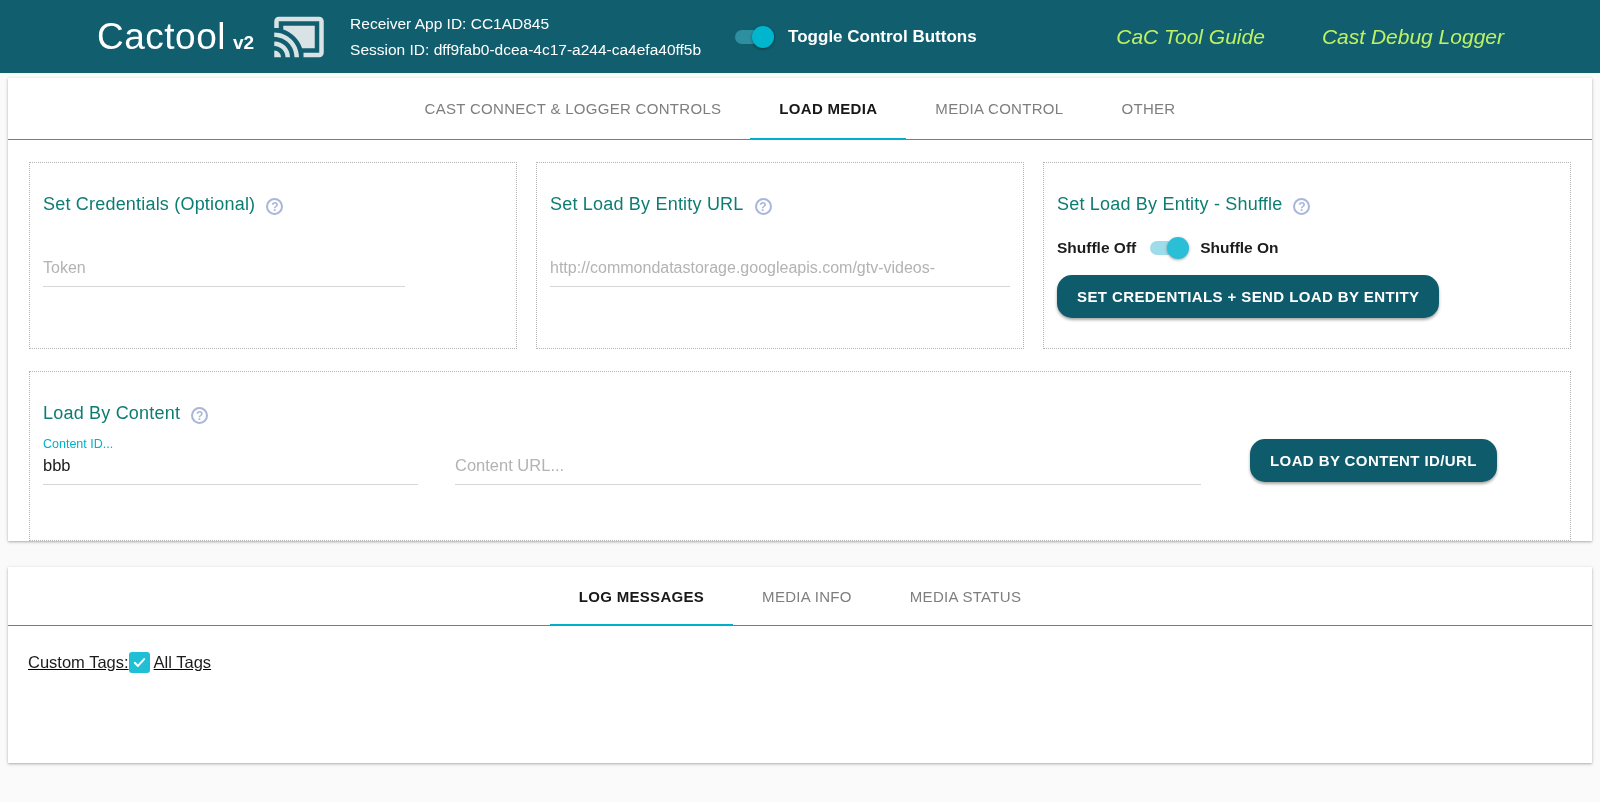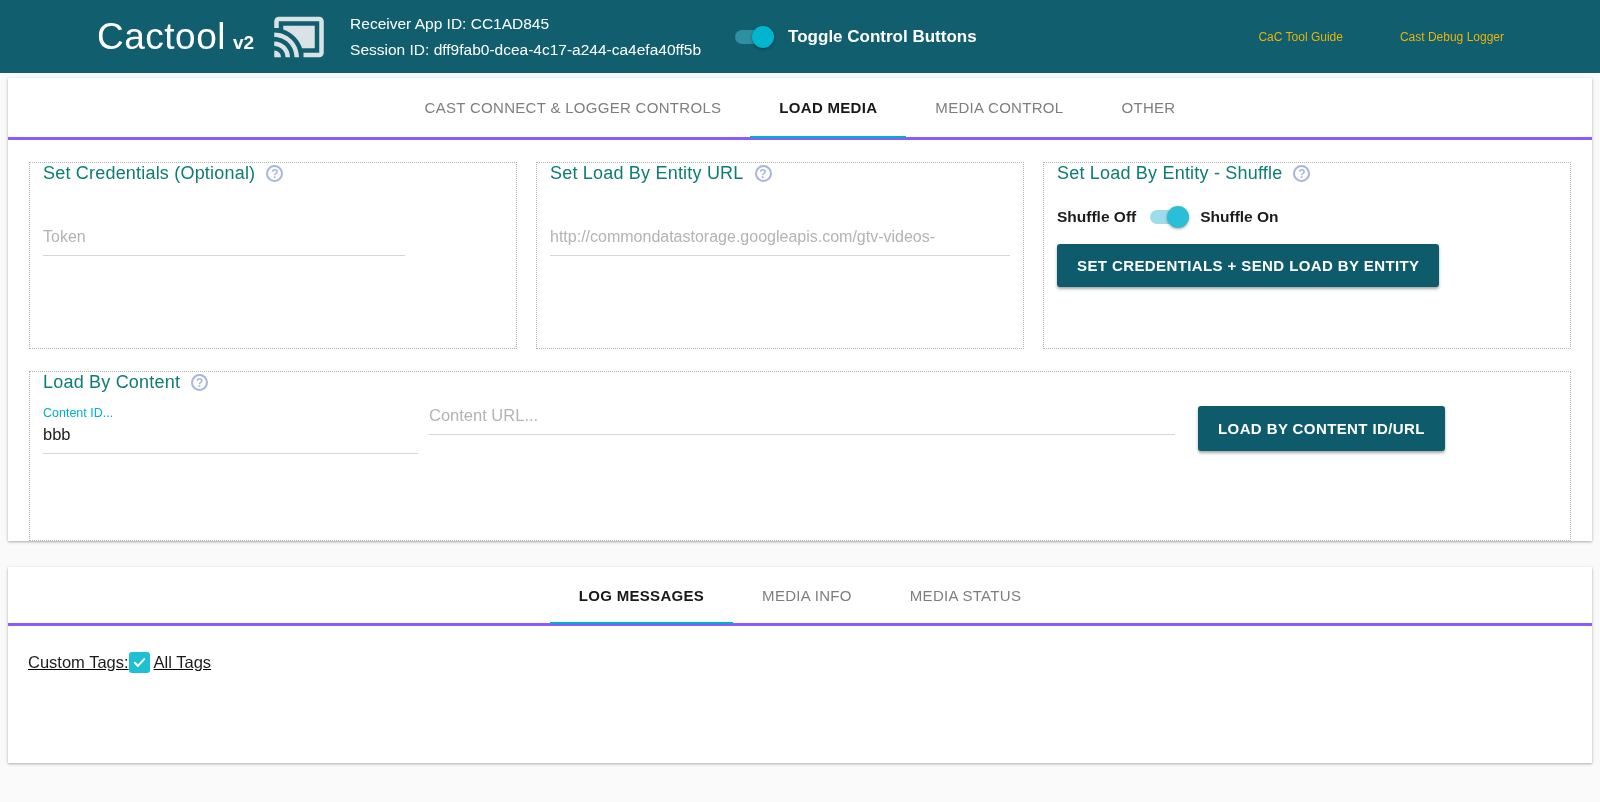"CaC Tool Guide" .hdr-link { color: #eab308 -> #bef264; font-size: 12px -> 21px; font-style: none -> italic }
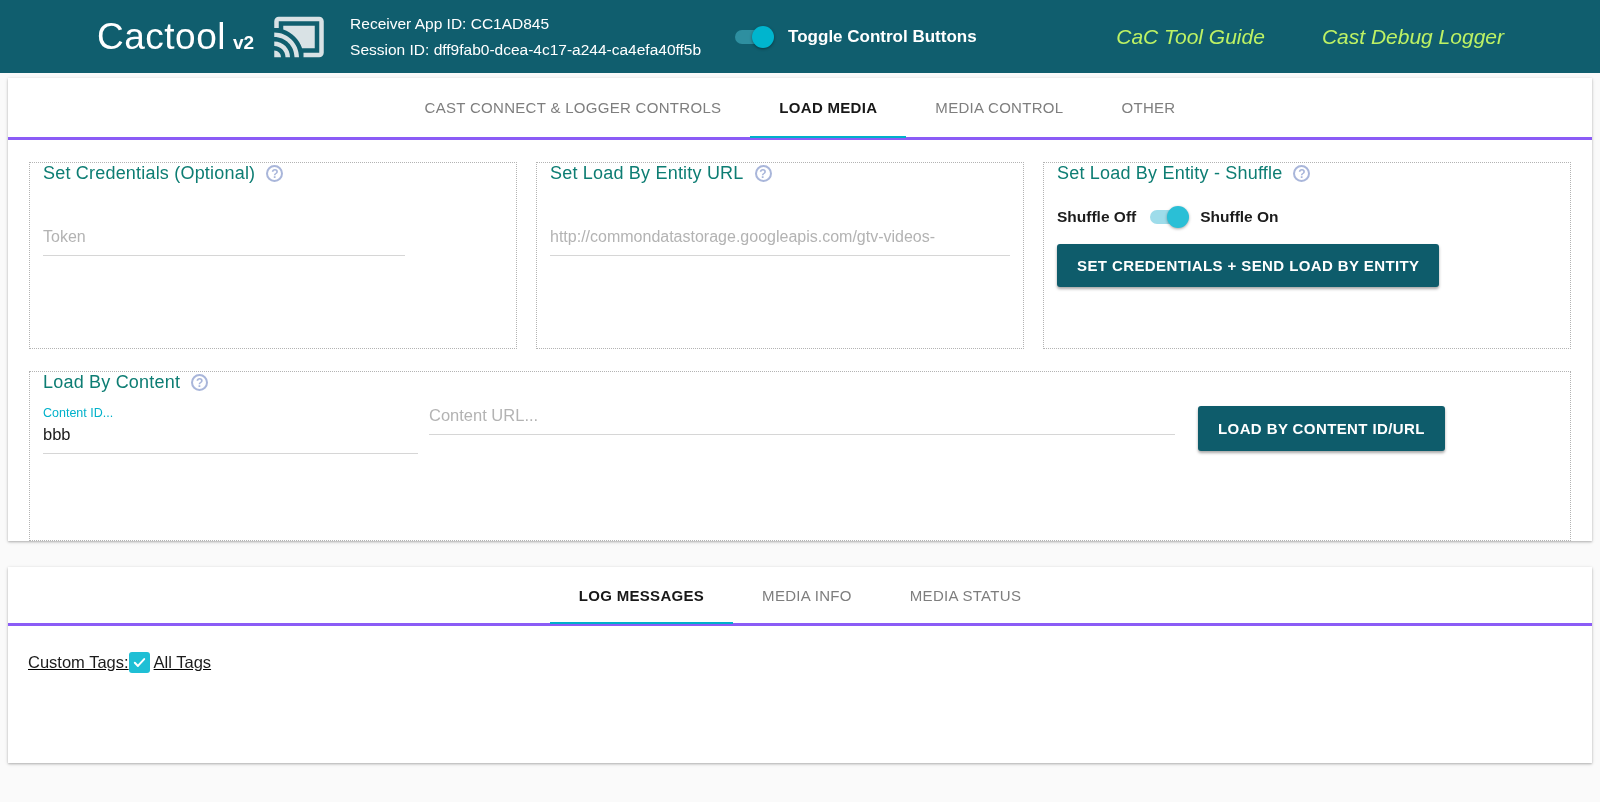"CAST CONNECT & LOGGER CONTROLS" .tab-row { border-bottom: 3px solid #8b5cf6 -> 1px solid #8b5cf6 }
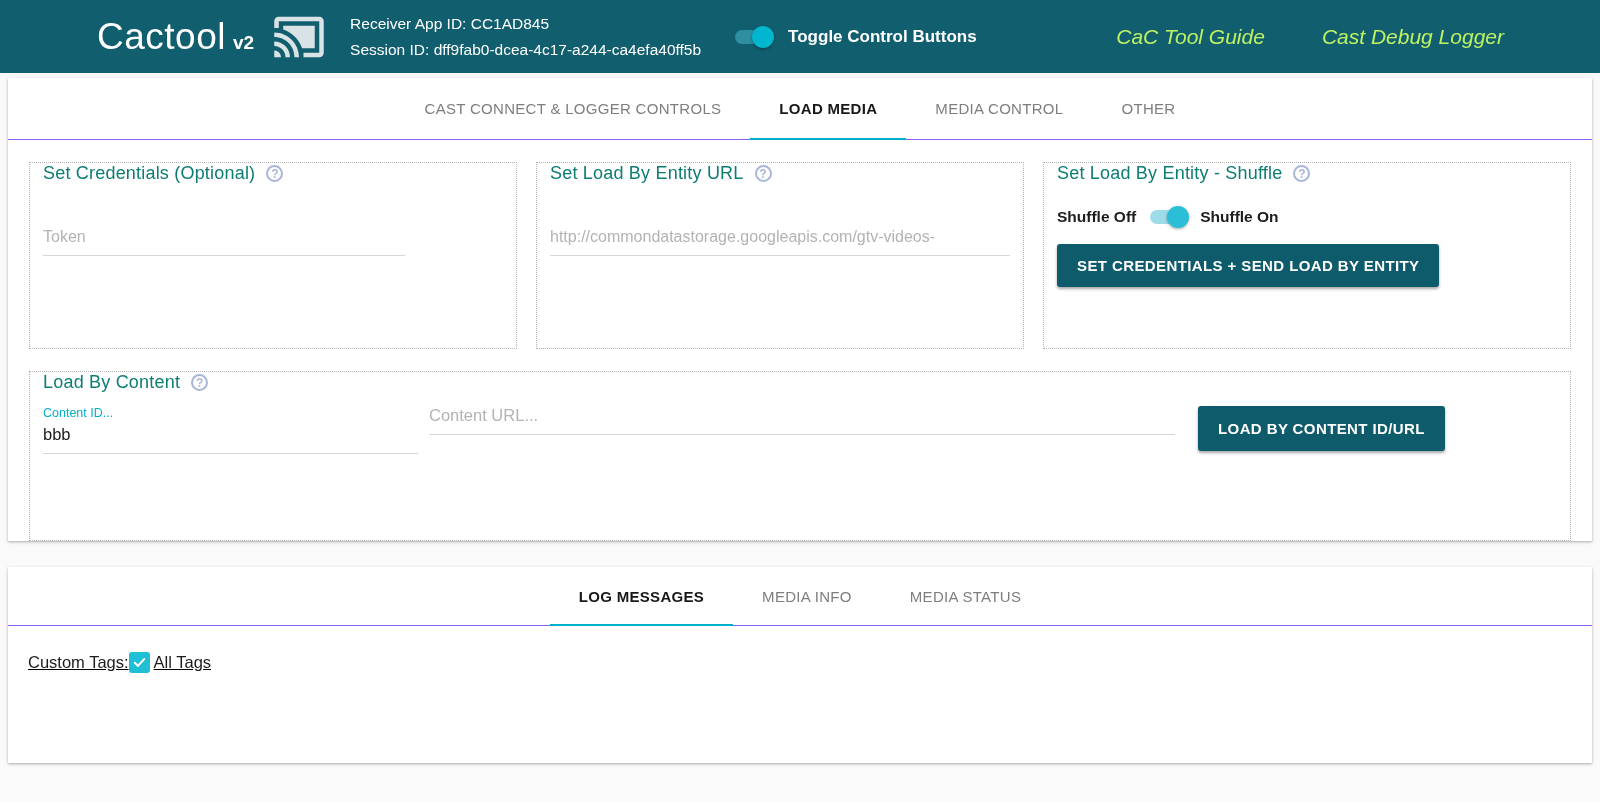"Set Credentials (Optional)" .panel-title-row { align-items: center -> flex-end; margin-top: none -> 31px }
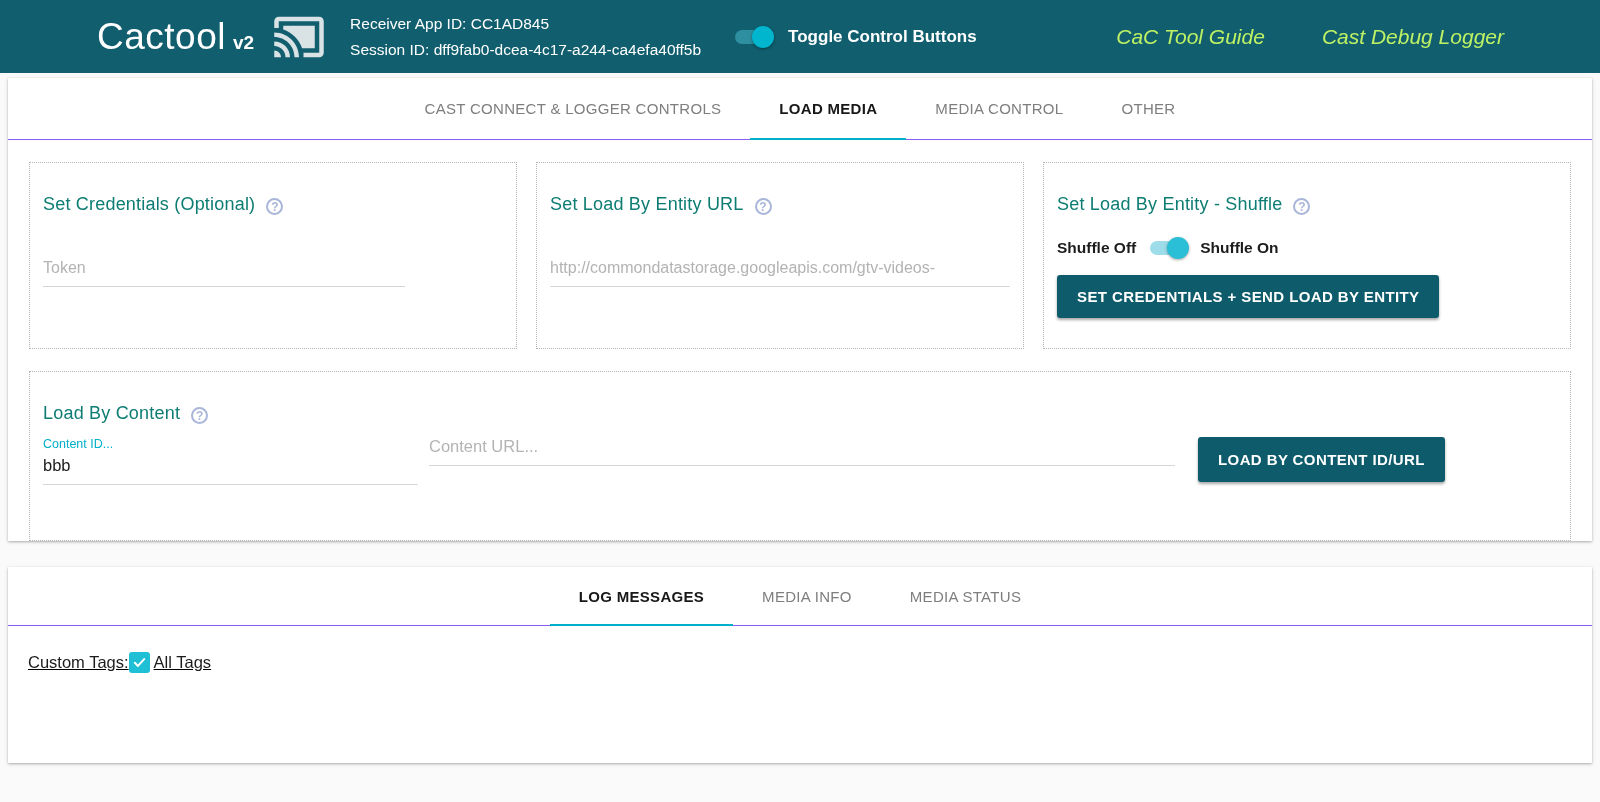"SET CREDENTIALS + SEND LOAD" .teal-btn { border-radius: 3px -> 15px }
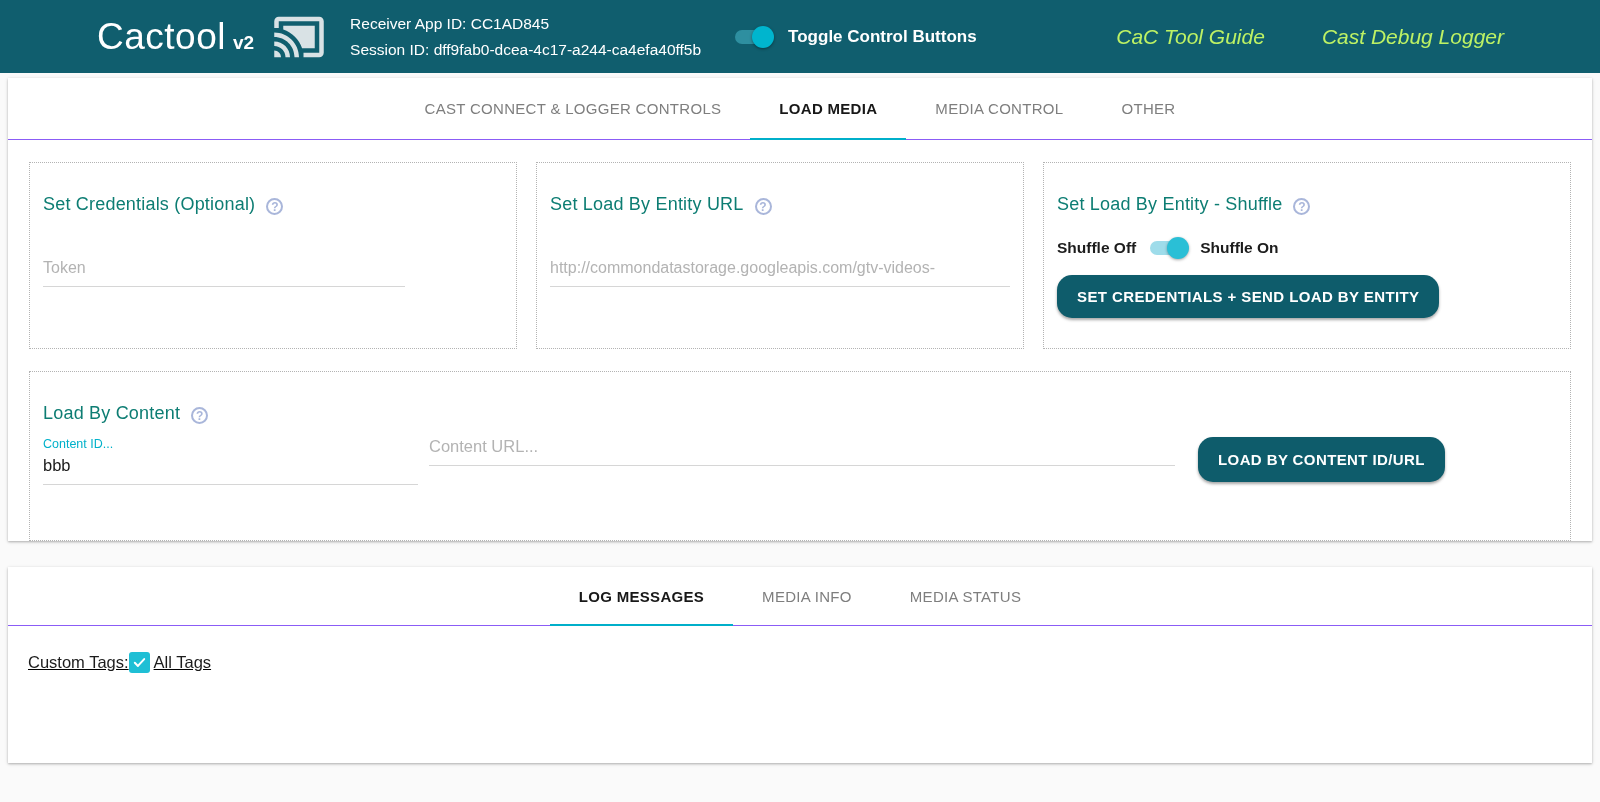"Content ID..." .content-fields { align-items: none -> flex-end; gap: none -> 26px }
